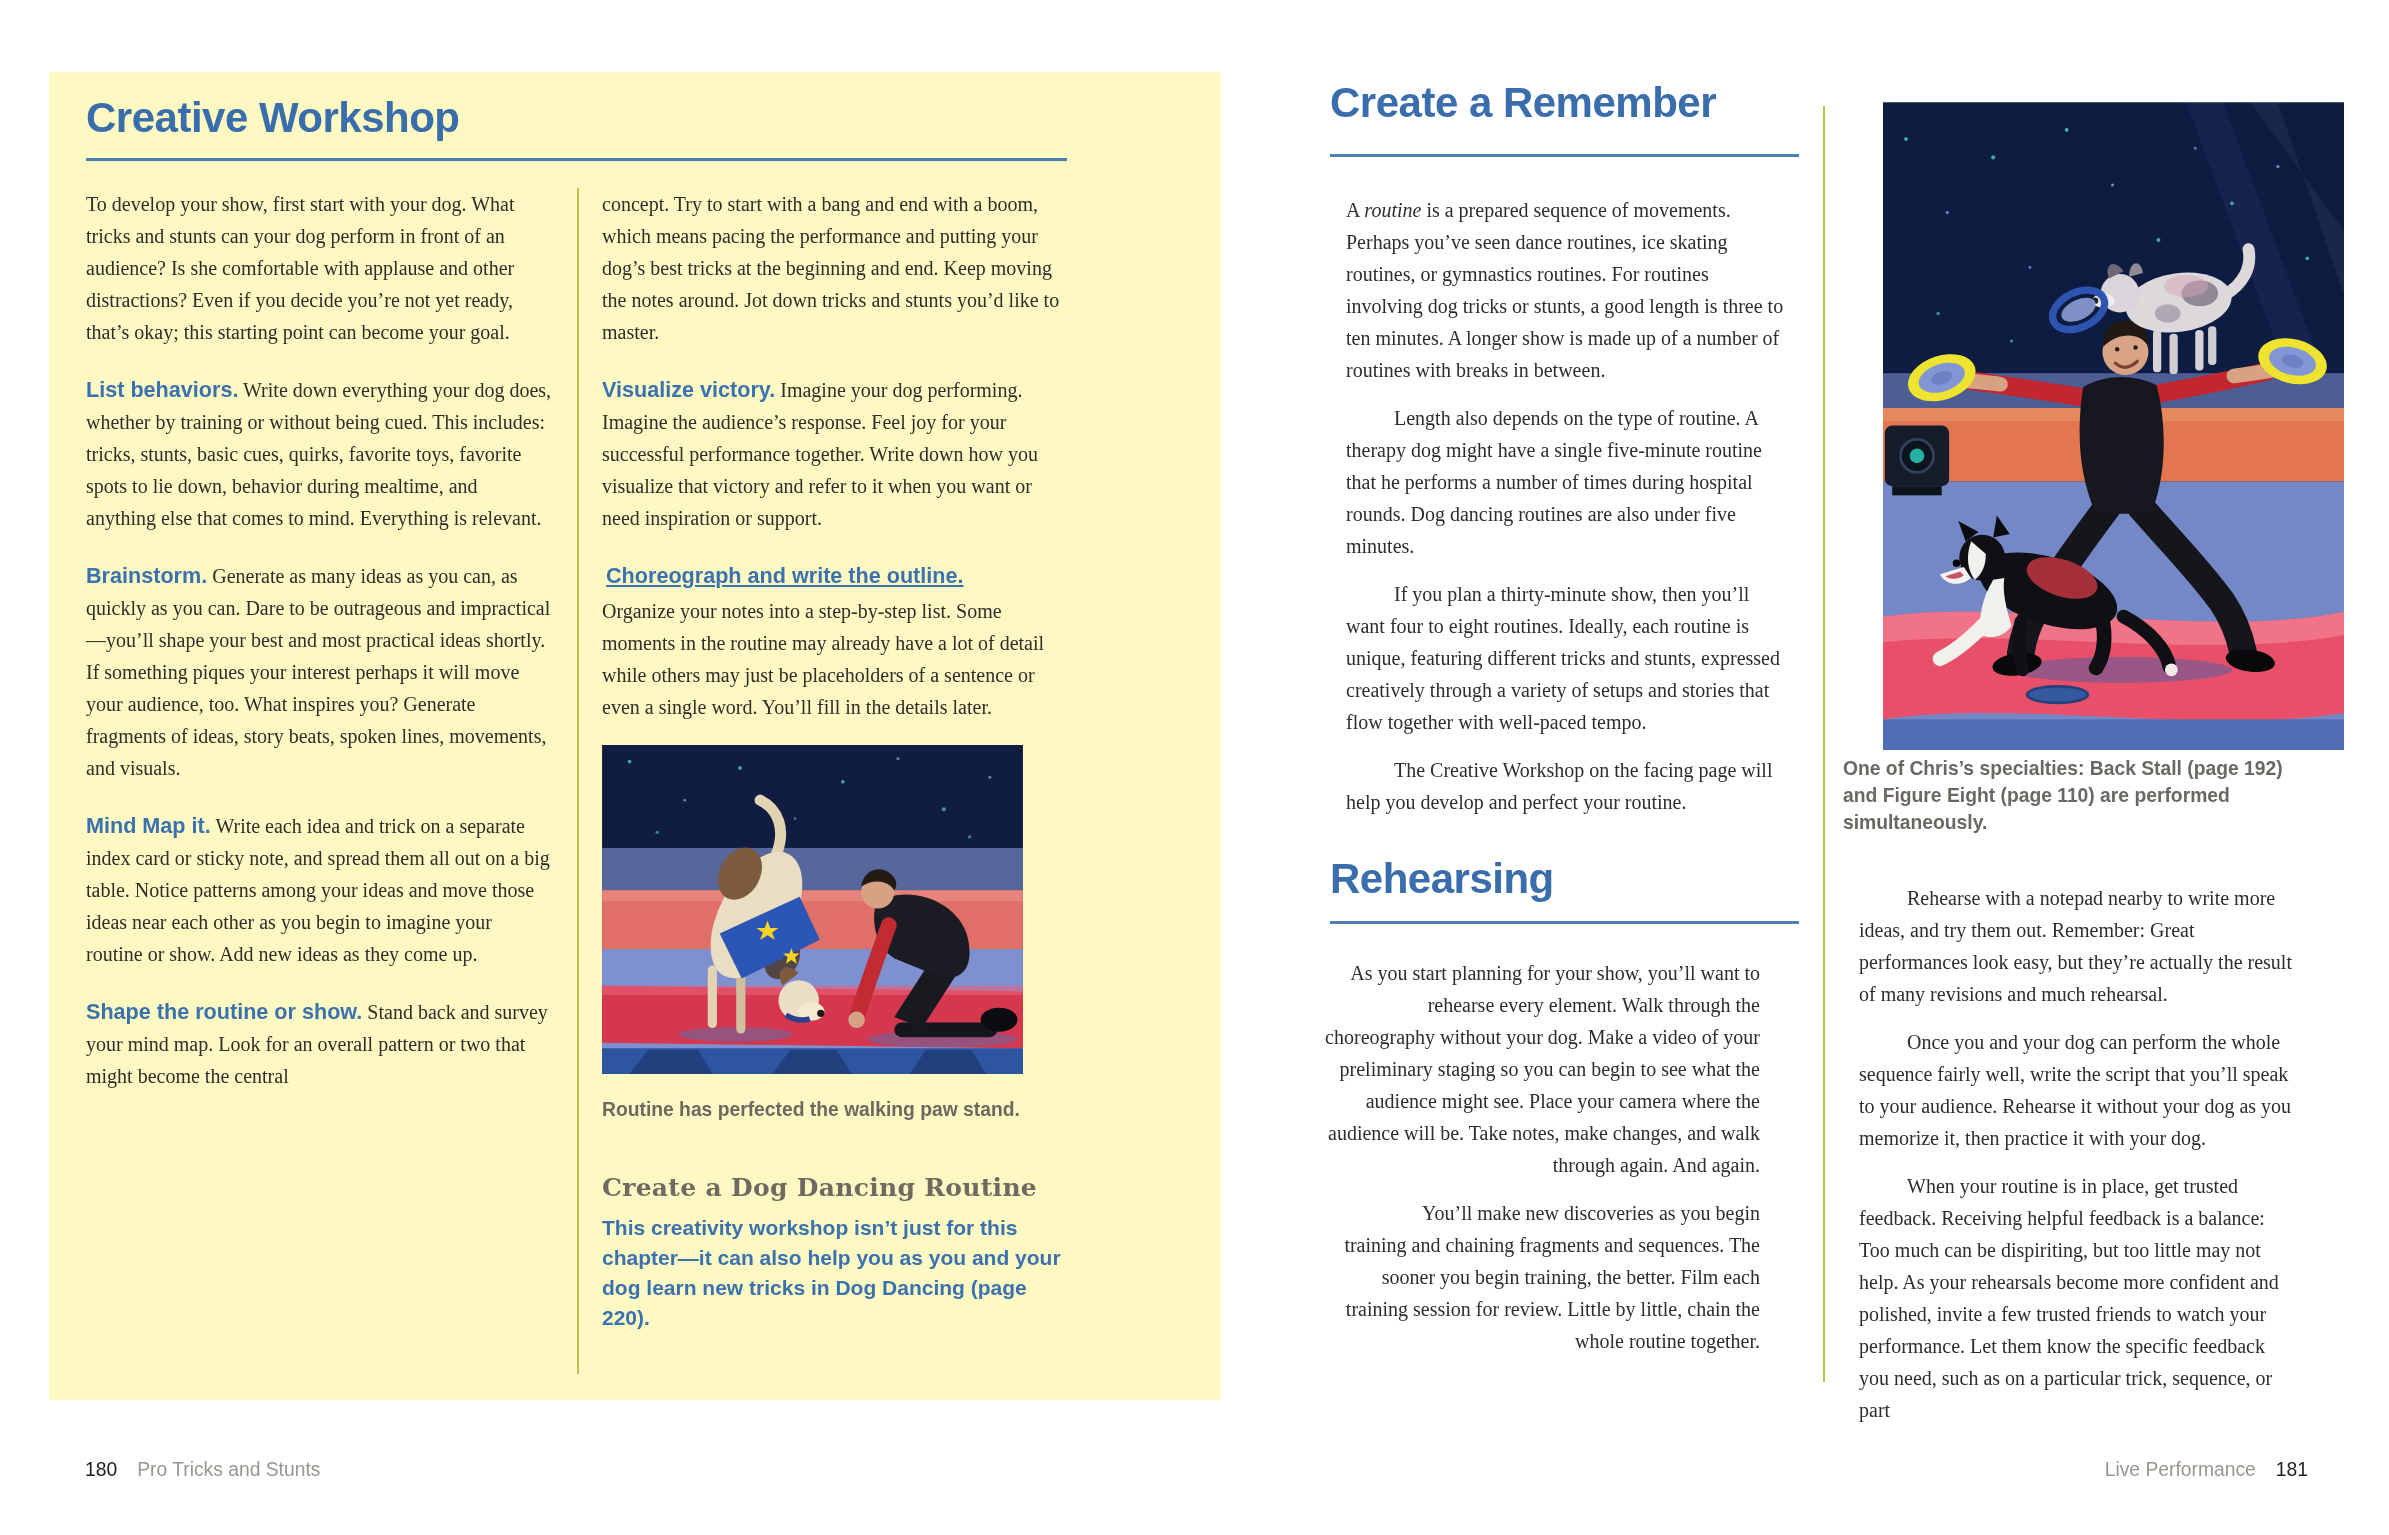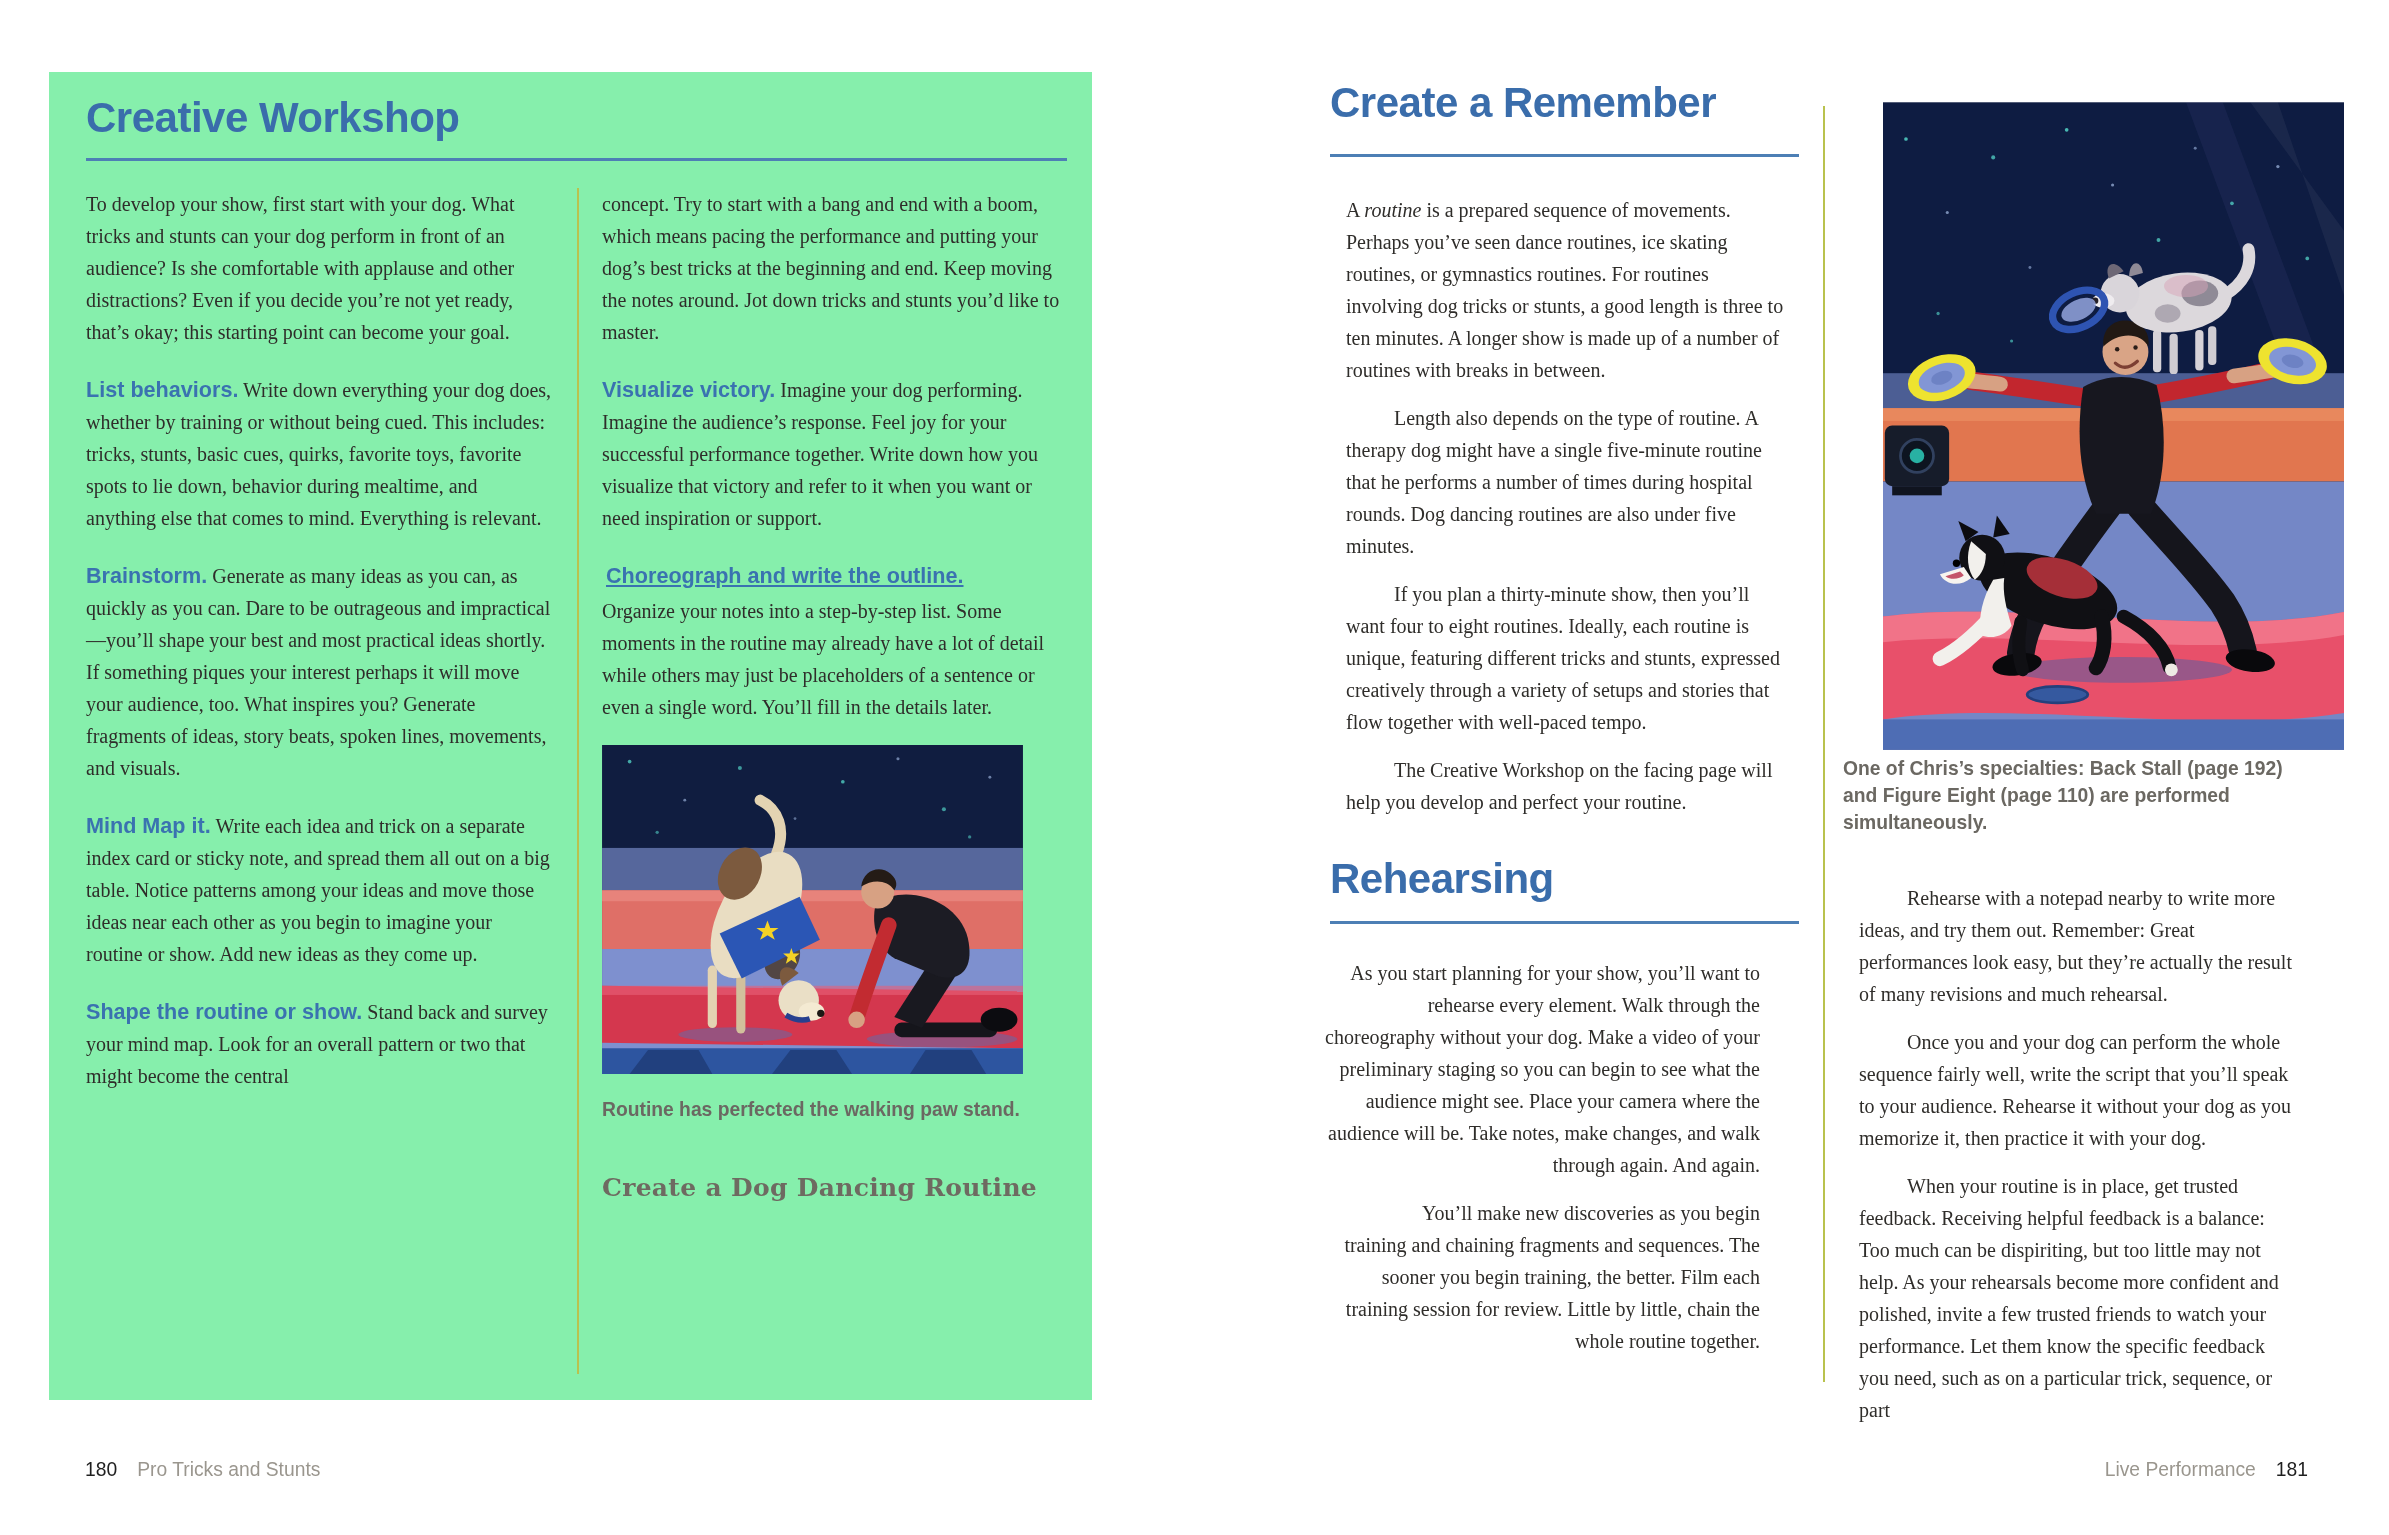"Creative Workshop" .left-panel { background: #86efac -> #fef9c3; width: 1043px -> 1172px }
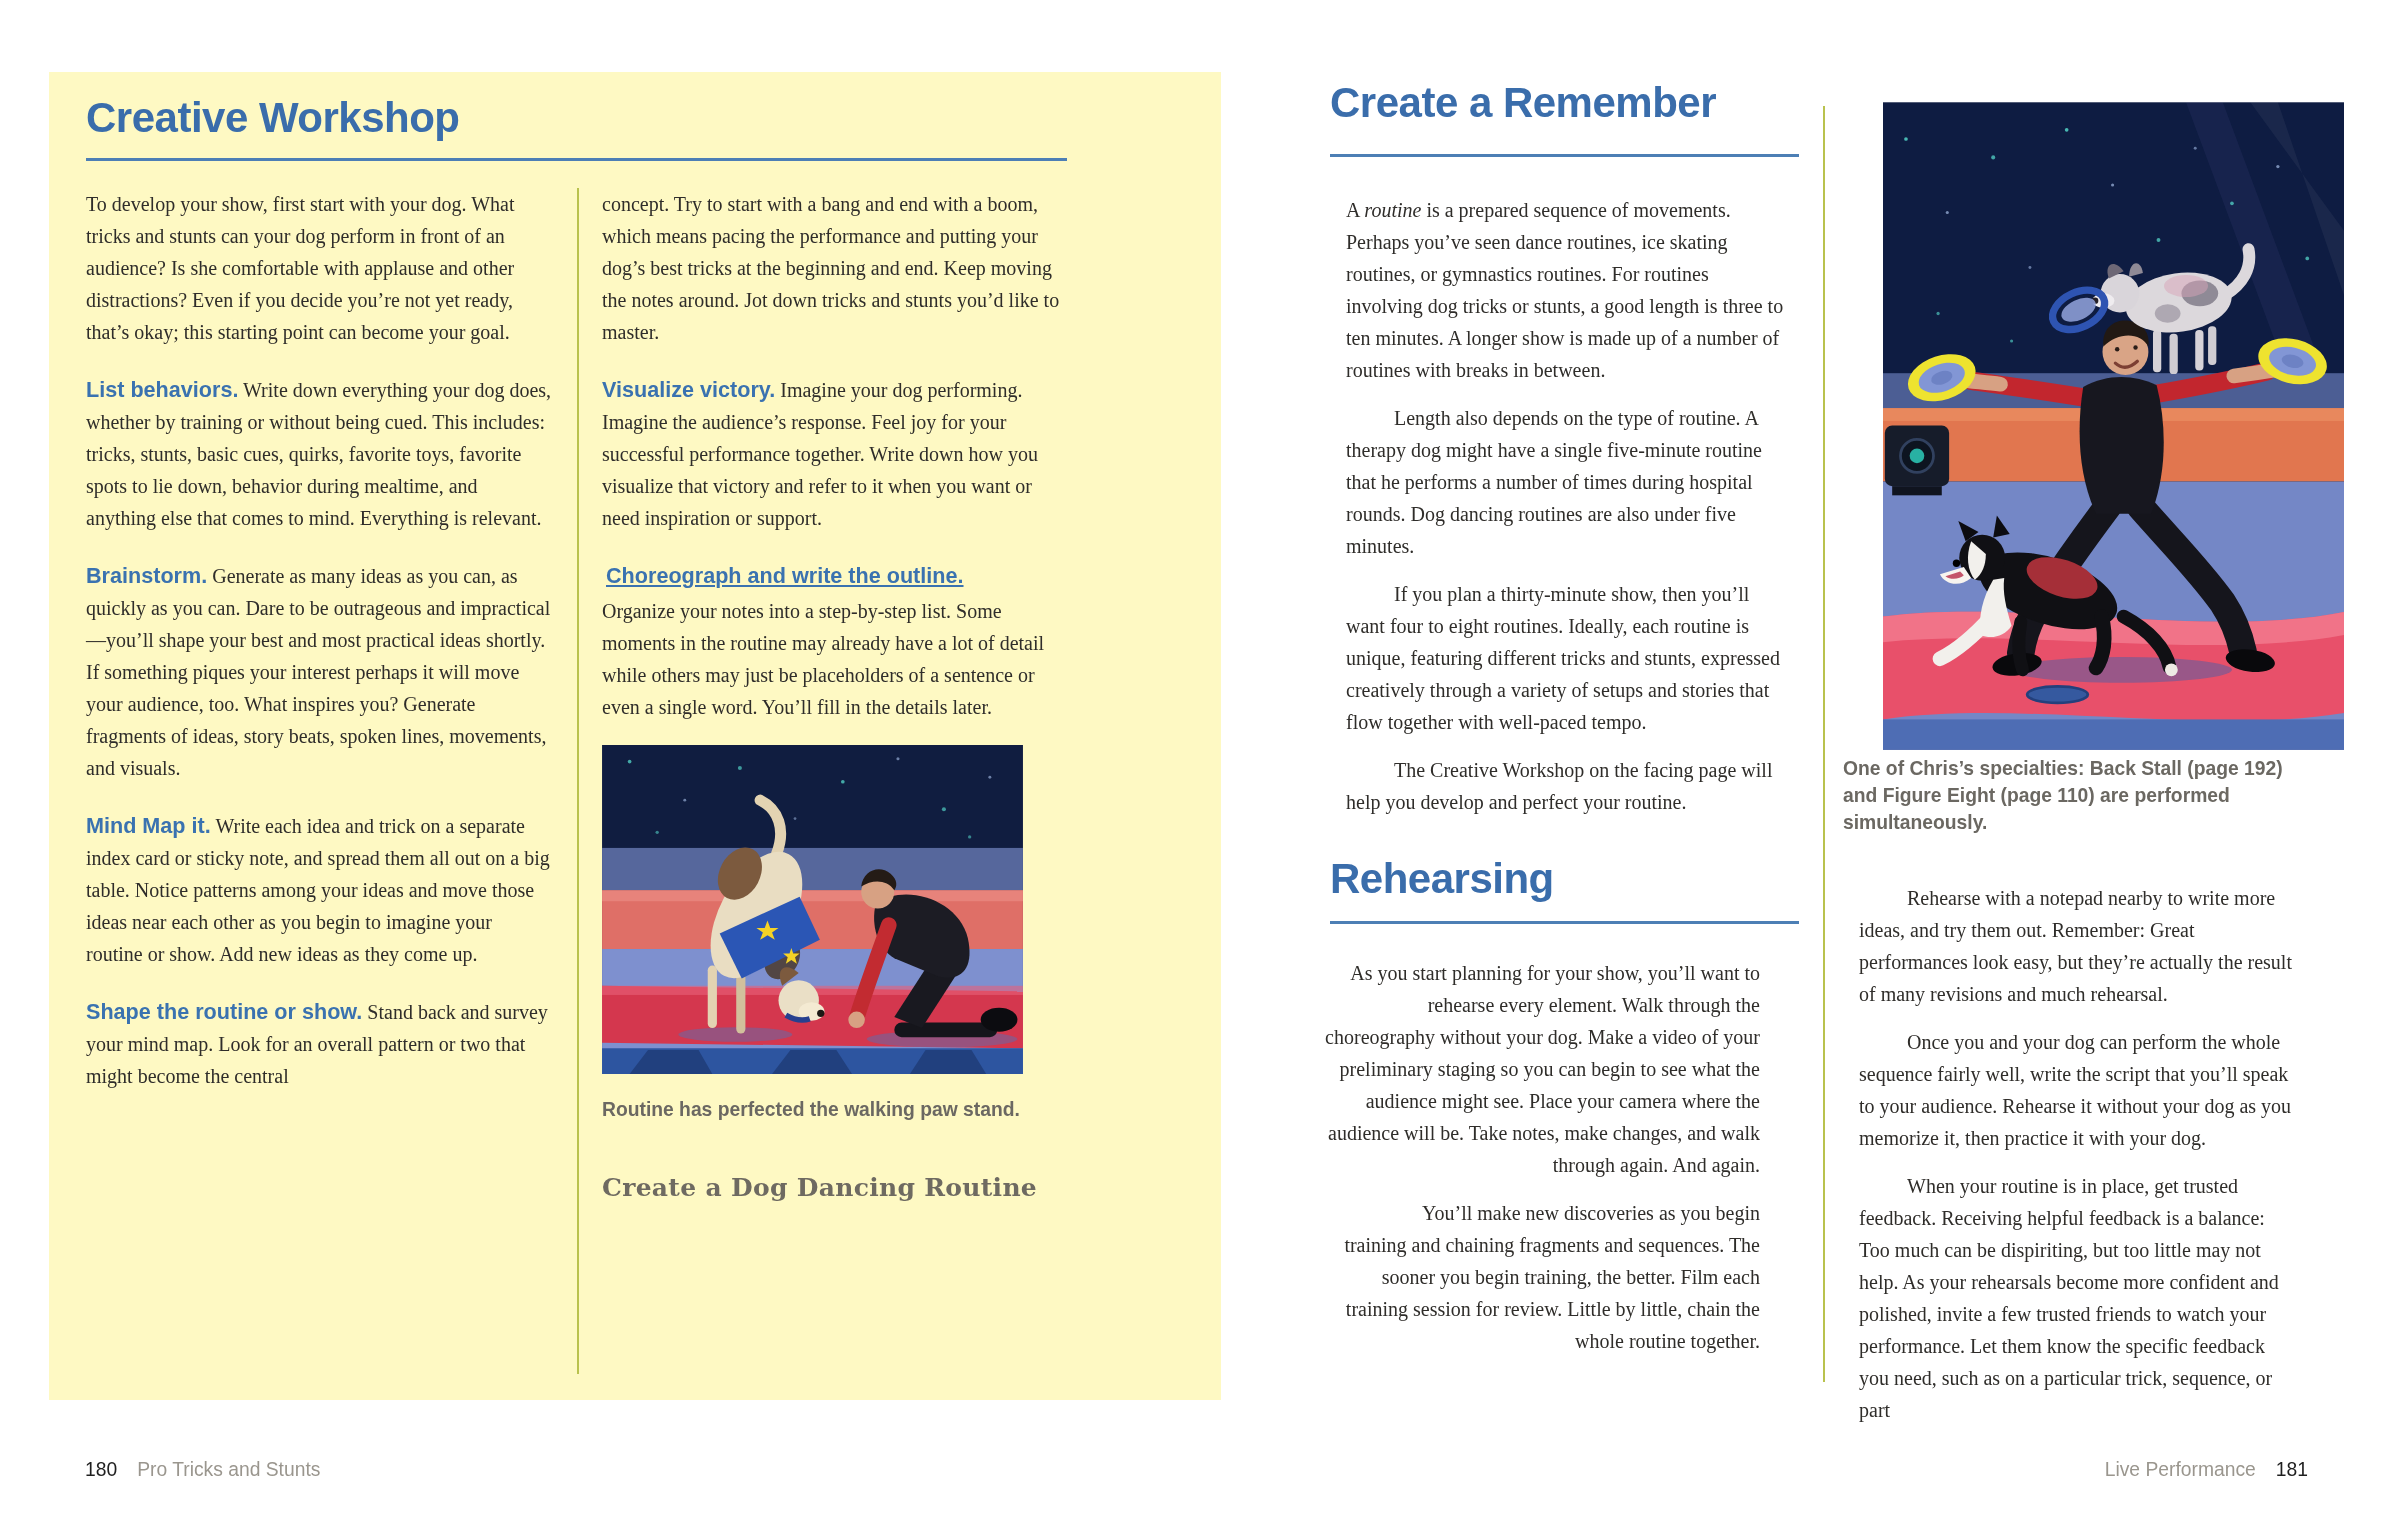"This creativity workshop isn’t just" p.promo-text { html: none -> <p>This creativity workshop isn’t just for this chapter—it can also help you as you and your dog learn new tricks in Dog Dancing (page 220).</p> }
